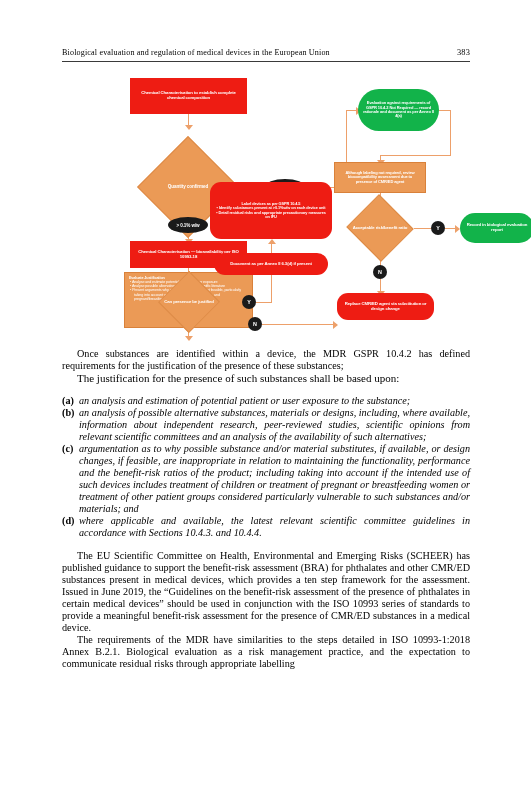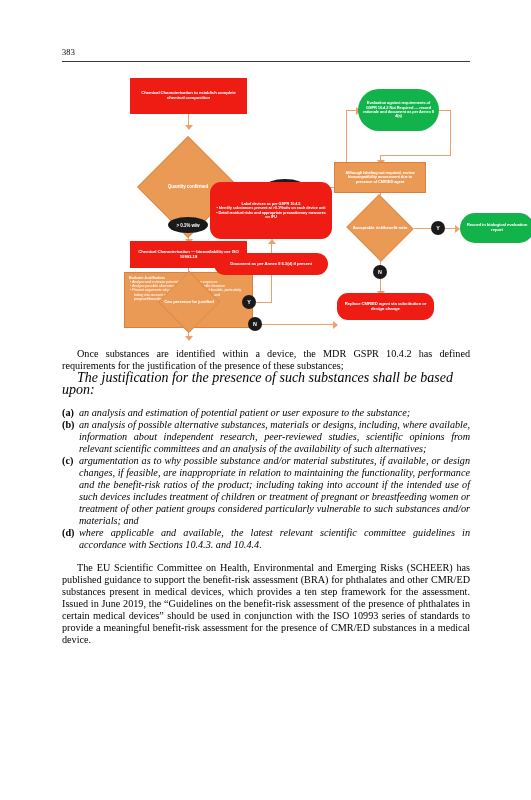"Biological evaluation and regulation of" span.rh-title { html: none -> <span>Biological evaluation and regulation of medical devices in the European Union</span> }
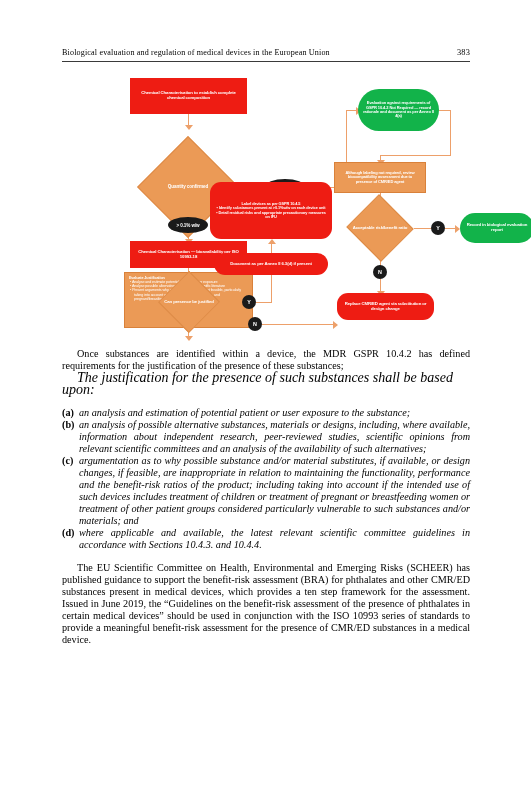"The justification for the presence" p.quote { font-size: 14px -> 11px; font-style: italic -> none }
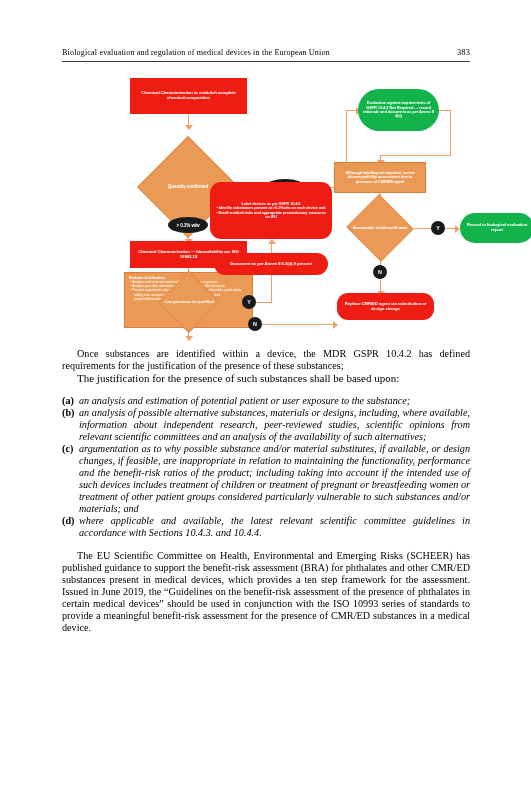"The requirements of the MDR" p.para { html: none -> <p>The requirements of the MDR have similarities to the steps detailed in ISO 10993-1:2018 Annex B.2.1. Biological evaluation as a risk management practice, and the expectation to communicate residual risks through appropriate labelling</p> }
